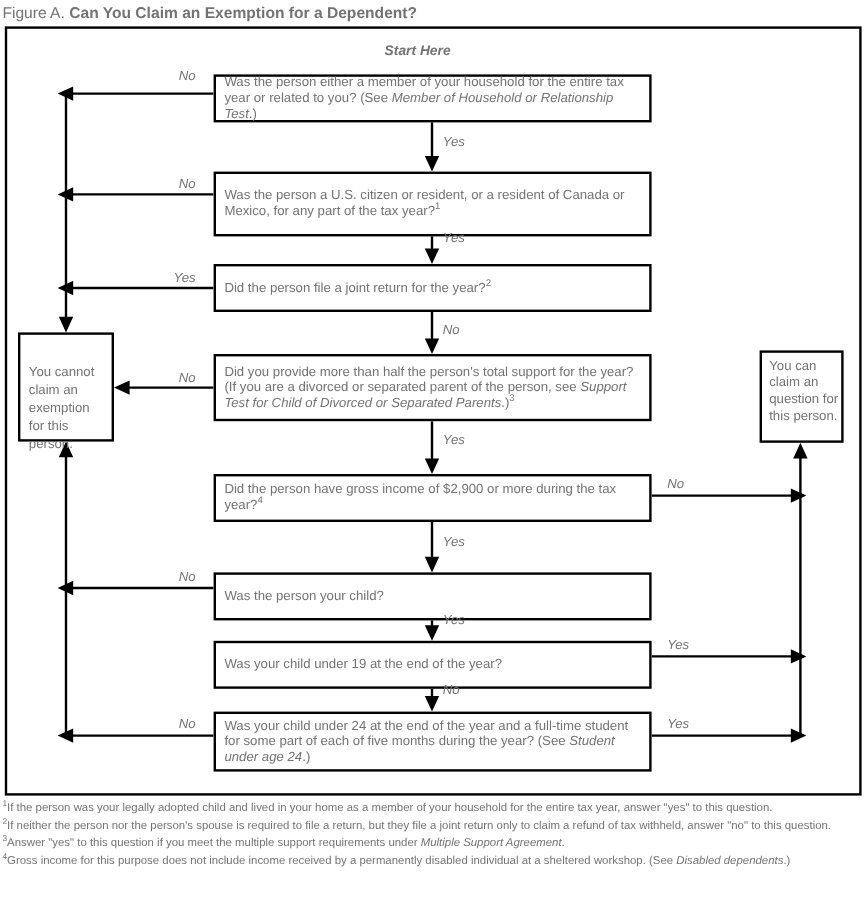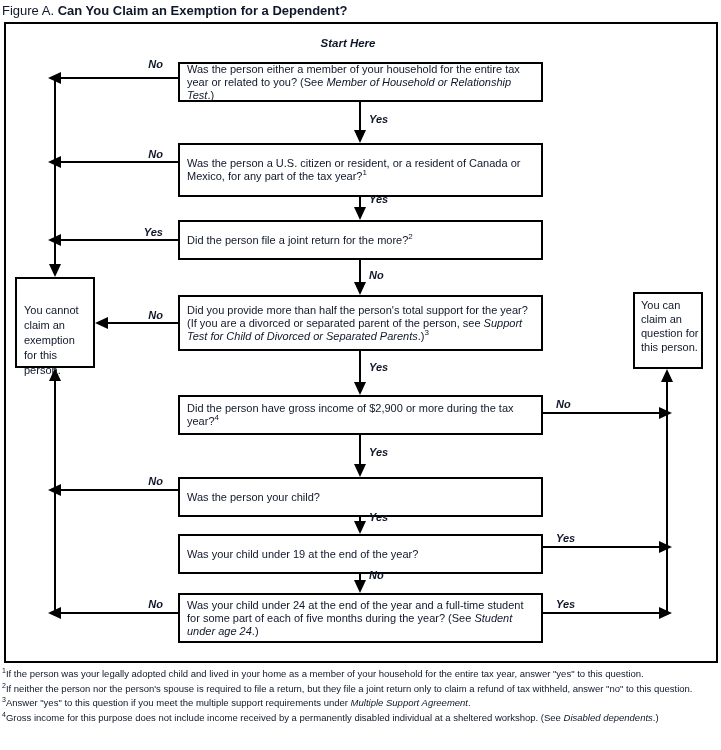"Figure A. Can You Claim" #page { color: #0f172a -> #737373 }
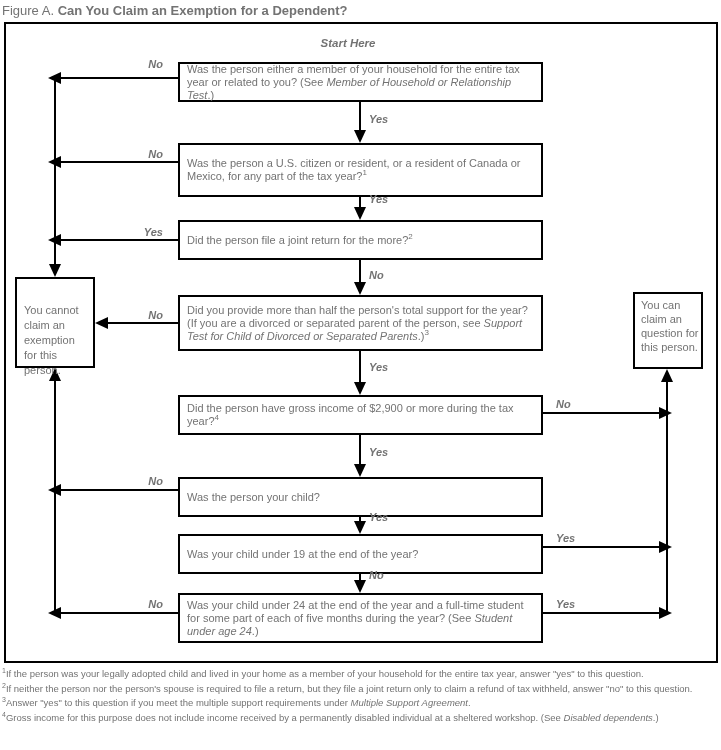"No" .elabel { font-weight: bold -> none }
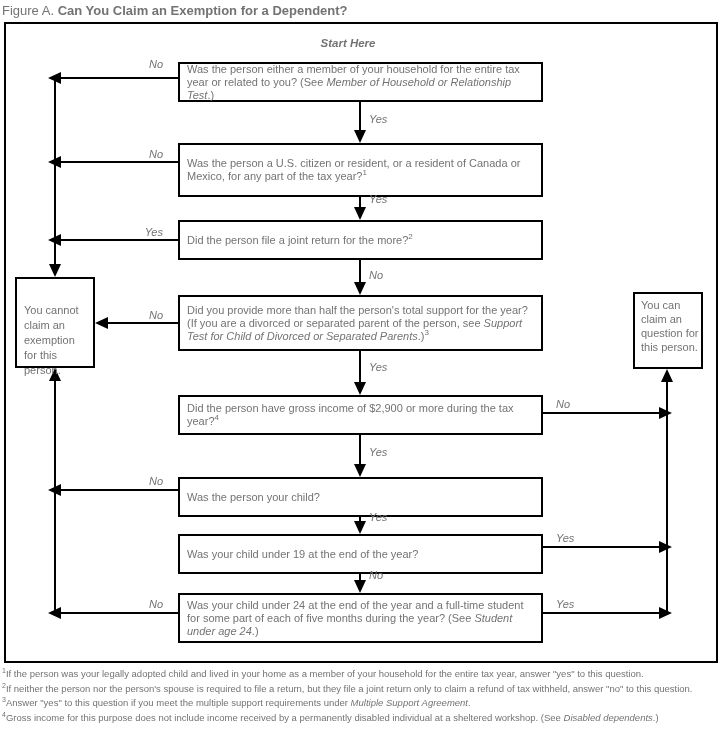"Did the person file a" span { text: more -> year }
